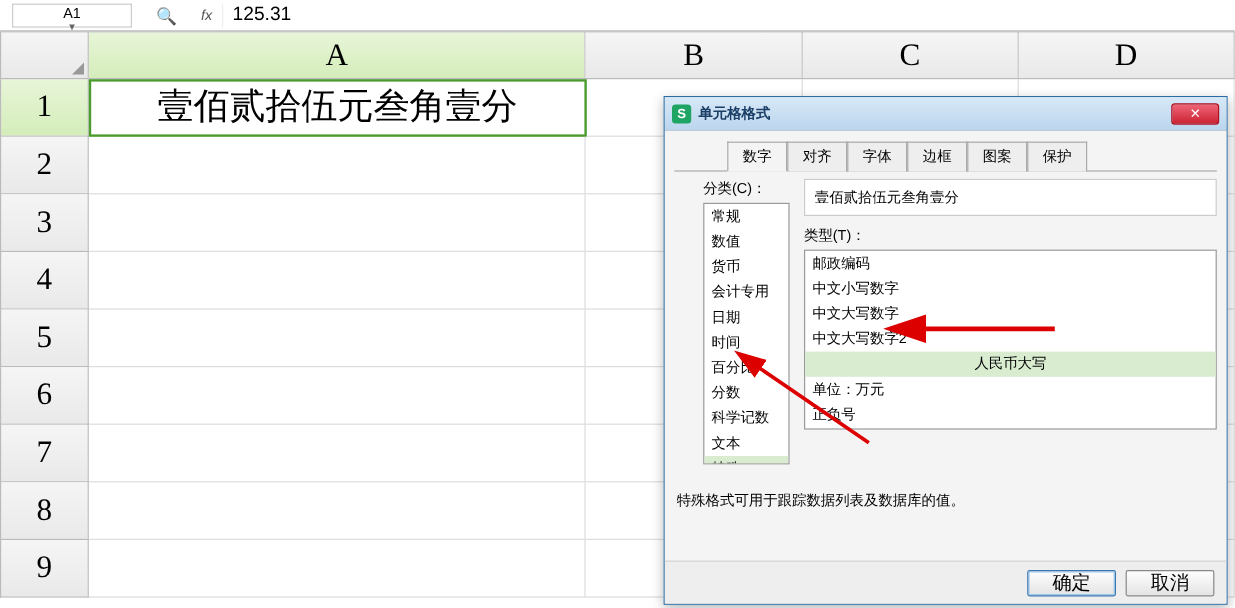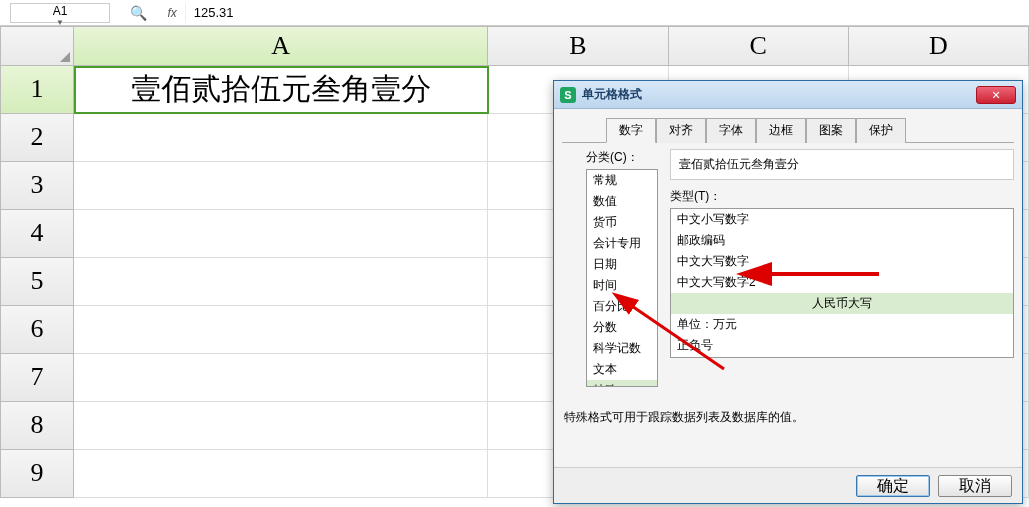"125.31" .formula-input { font-size: 13px -> 16px }
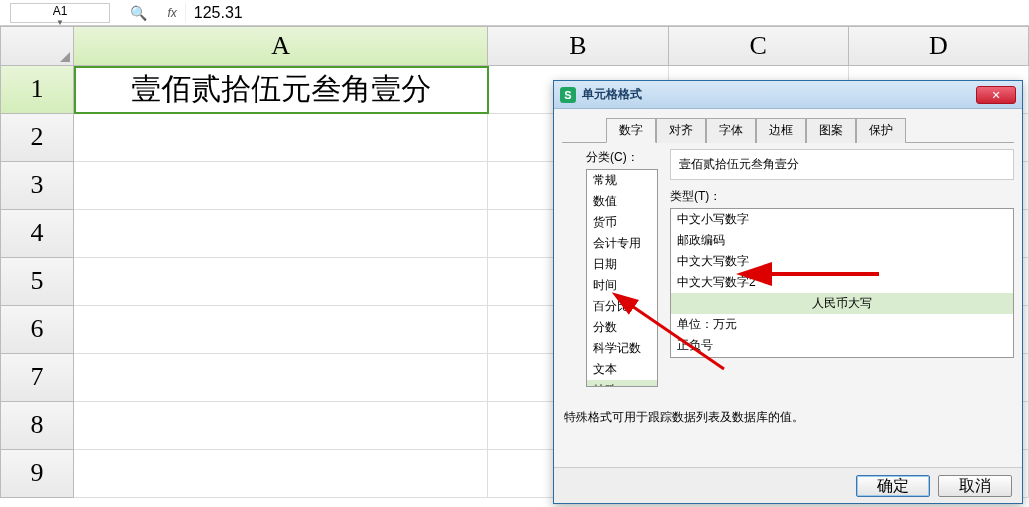"中文小写数字" div.item { order: before "邮政编码" -> after "邮政编码" }
